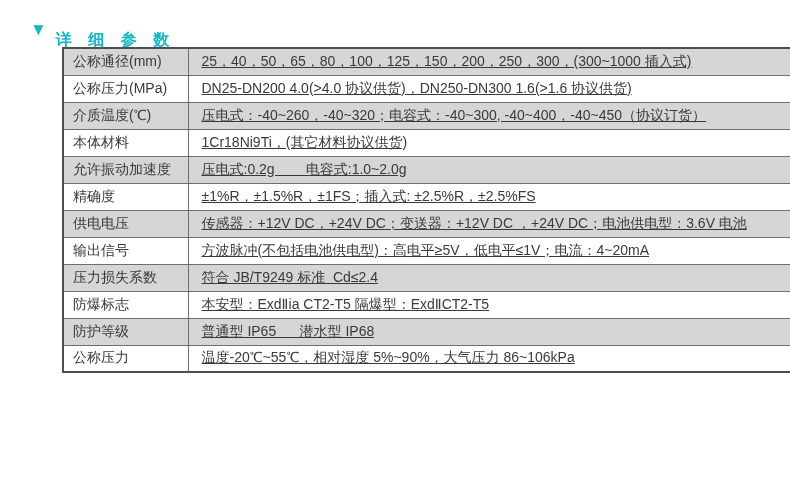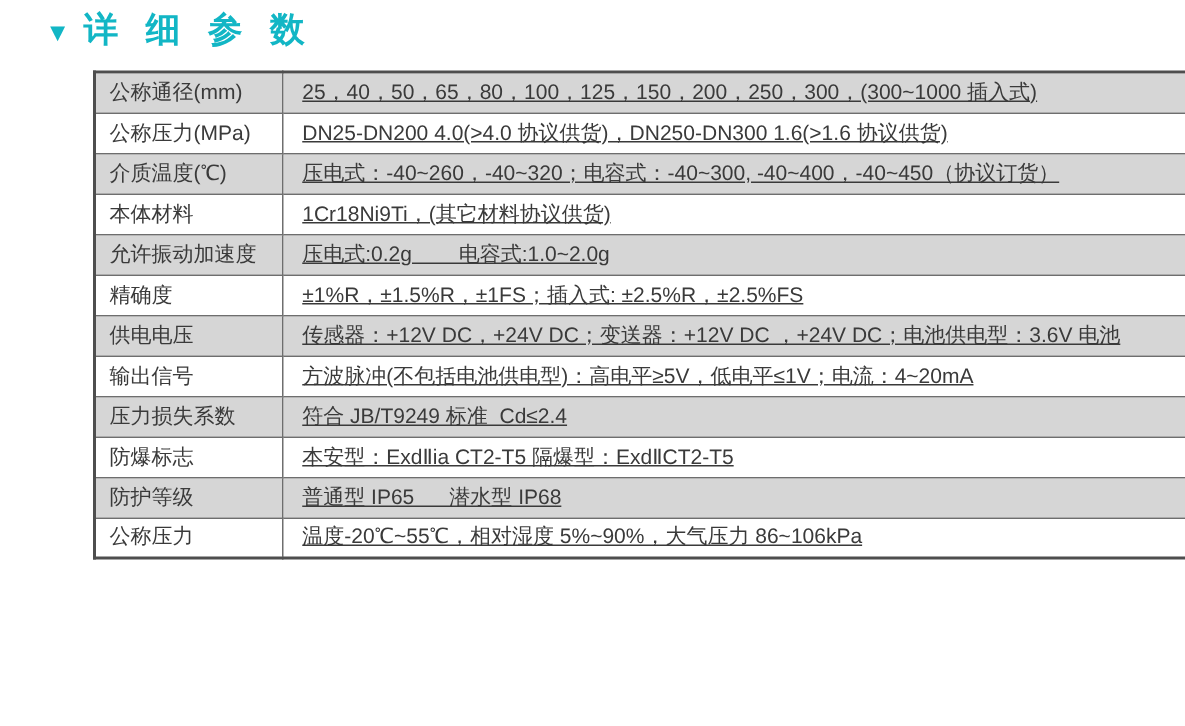"详 细 参 数" .title { font-size: 23px -> 16px; margin-top: none -> 24px }
